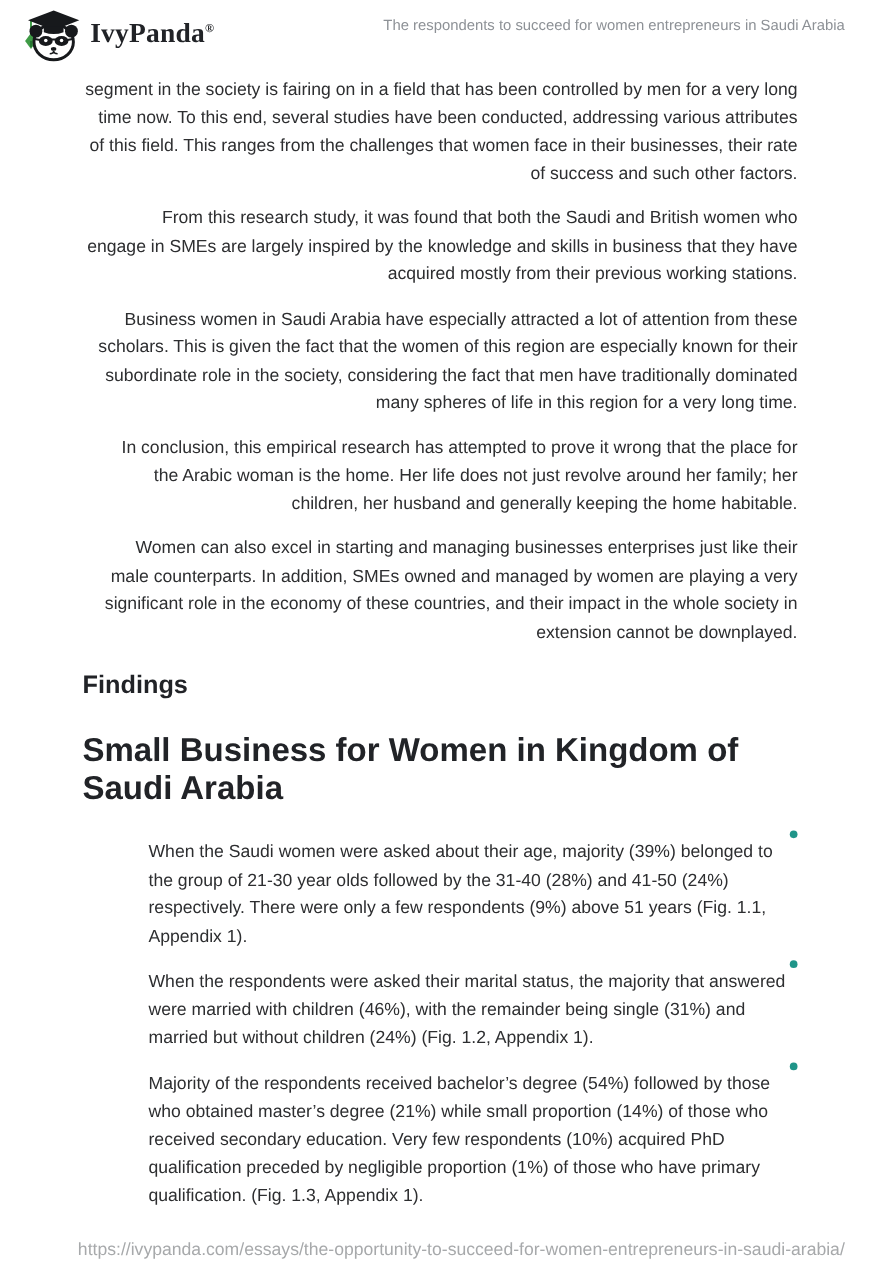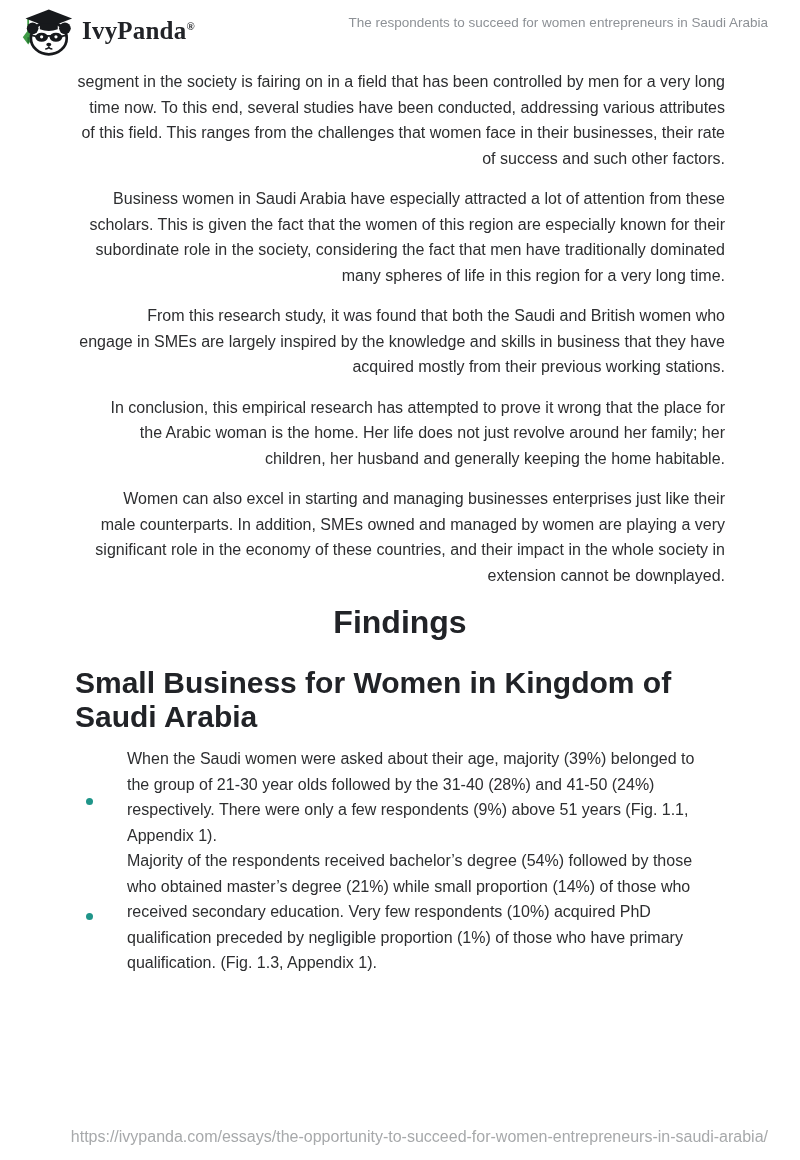"Business women in Saudi Arabia" p.para { order: before "From this research study, it" -> after "From this research study, it" }
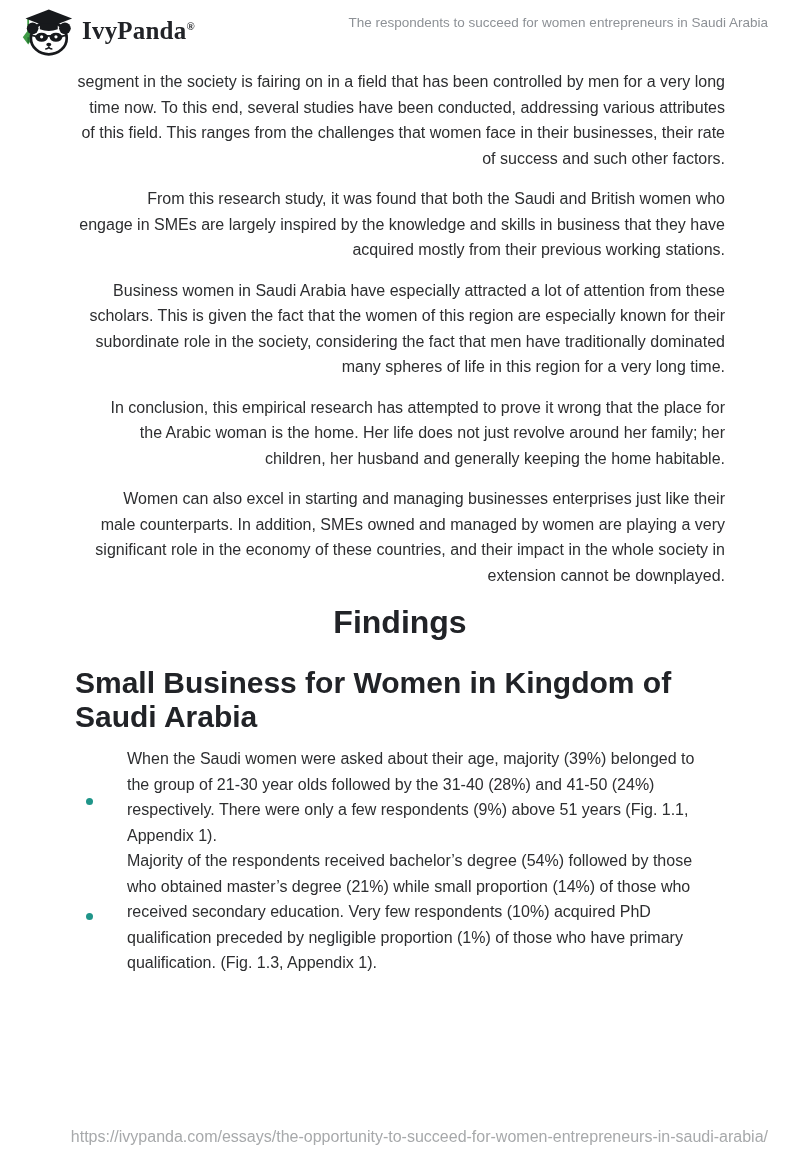"Findings" h1.section-heading { font-size: 32px -> 23px; text-align: center -> none }
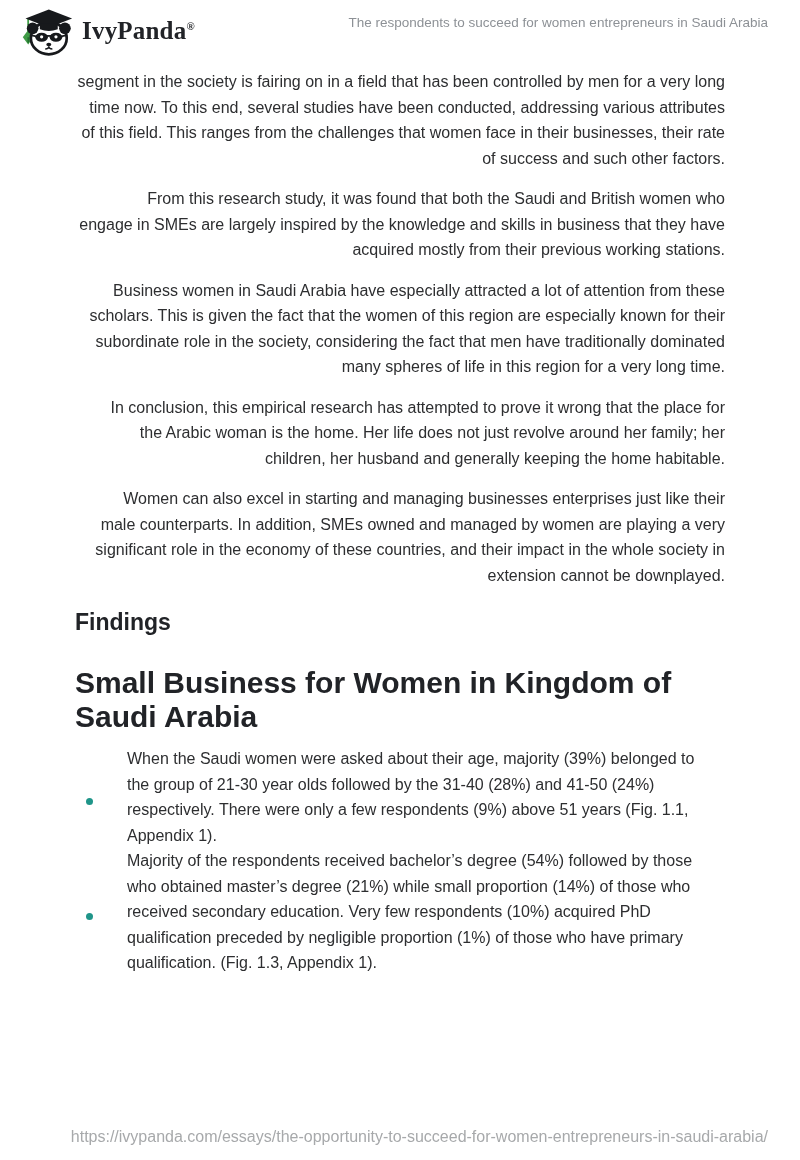"When the Saudi women were" ul.findings-list li { align-items: center -> flex-end; flex-direction: none -> column }
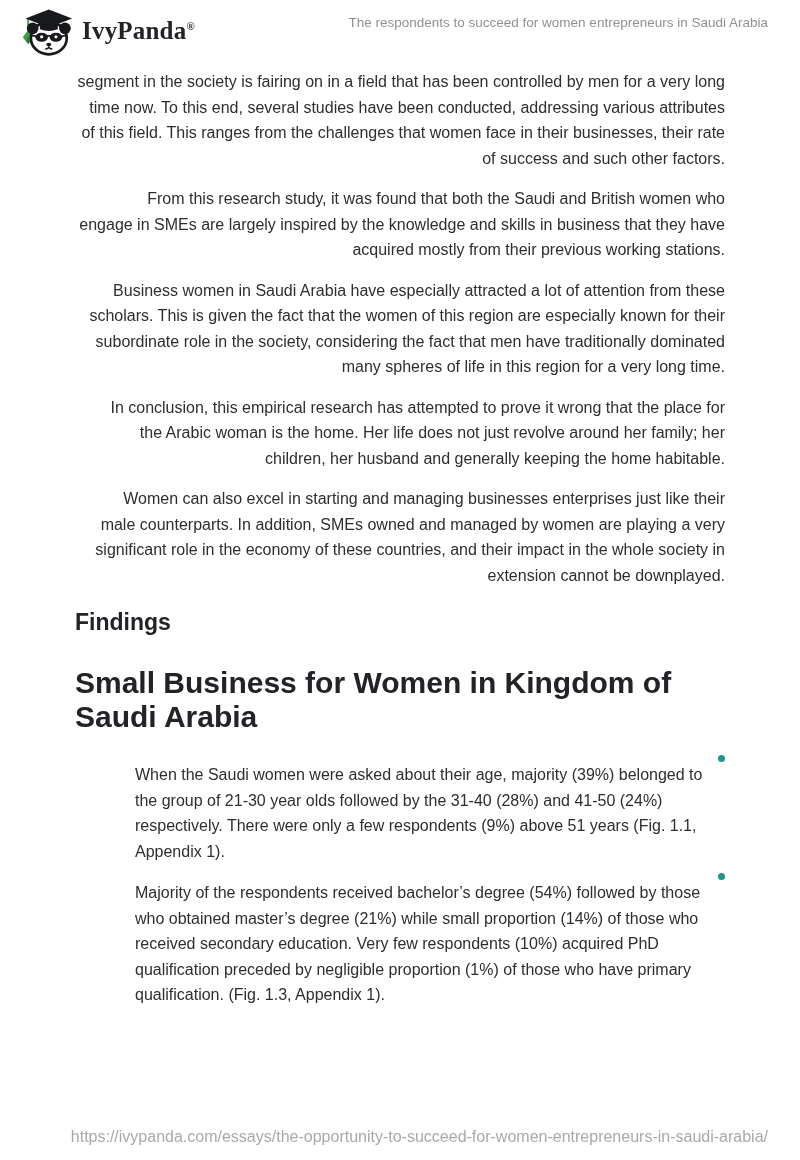"When the respondents were asked" li { html: none -> <li> <span></span> <span>When the respondents were asked their marital status, the majority that answered were married with children (46%), with the remainder being single (31%) and married but without children (24%) (Fig. 1.2, Appendix 1).</span> </li> }
